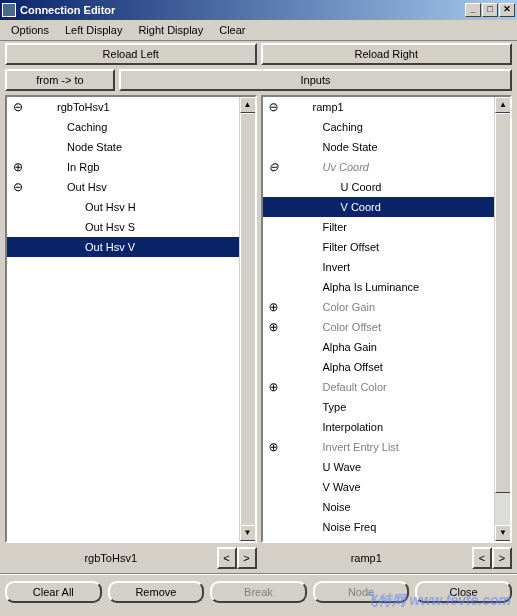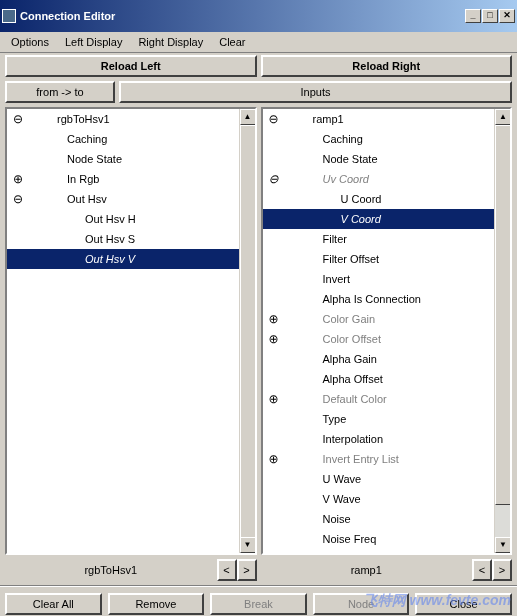"Connection Editor" .titlebar { height: 32px -> 20px }
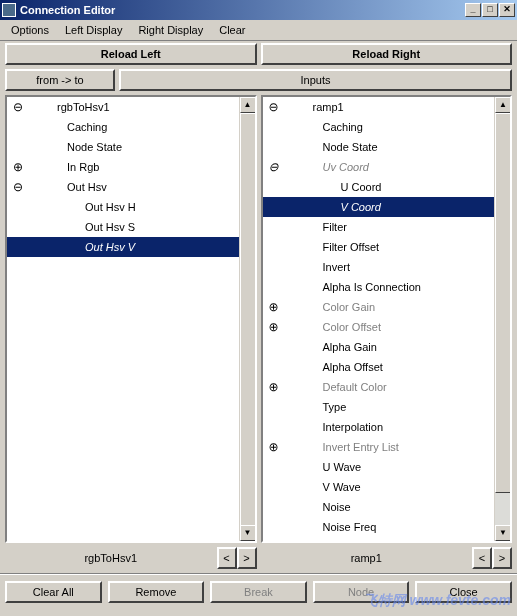"Reload Left" .btn-row { font-weight: bold -> none }
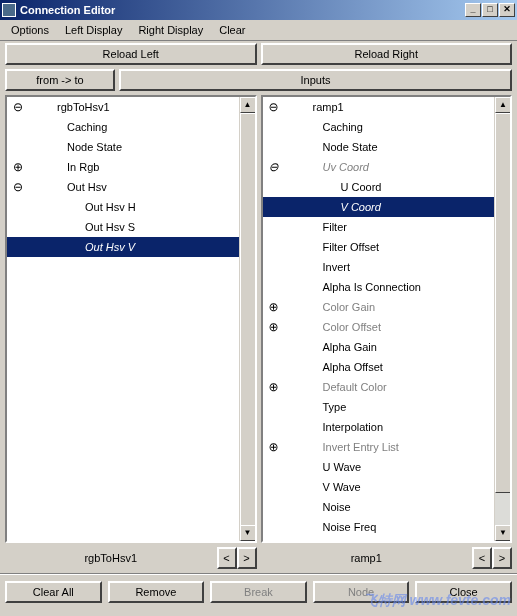"V Coord" .tree-row.selected { font-style: italic -> none }
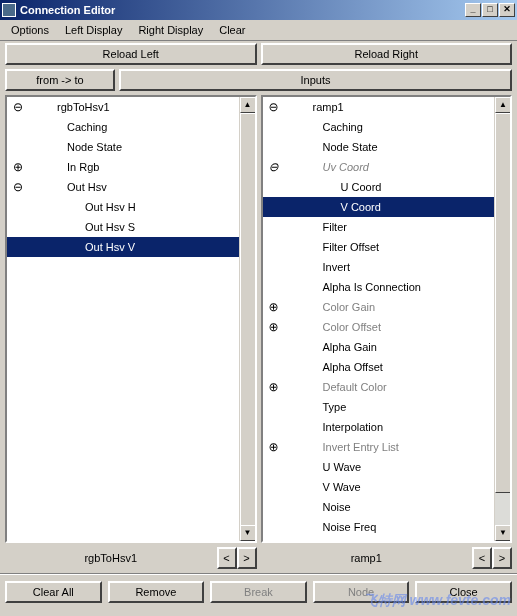"Alpha Is Connection" span { text: Connection -> Luminance }
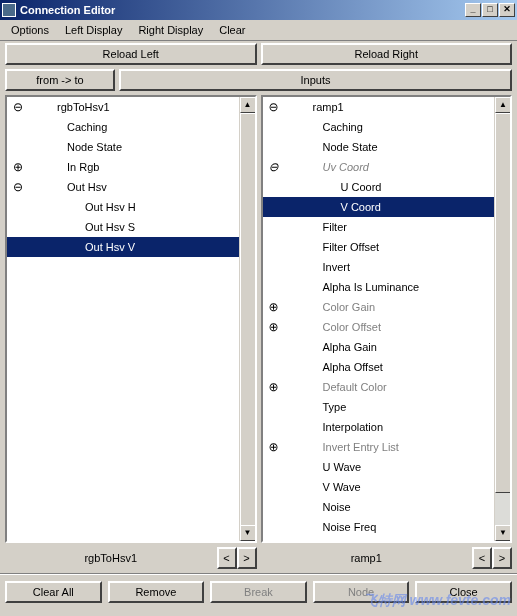"Clear All" .bottom-btns .btn { border-radius: none -> 9px }
